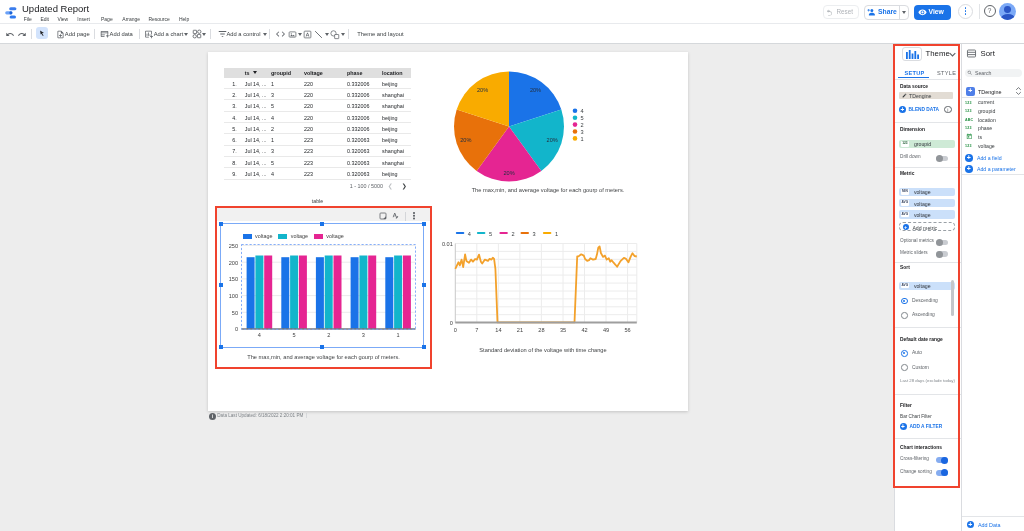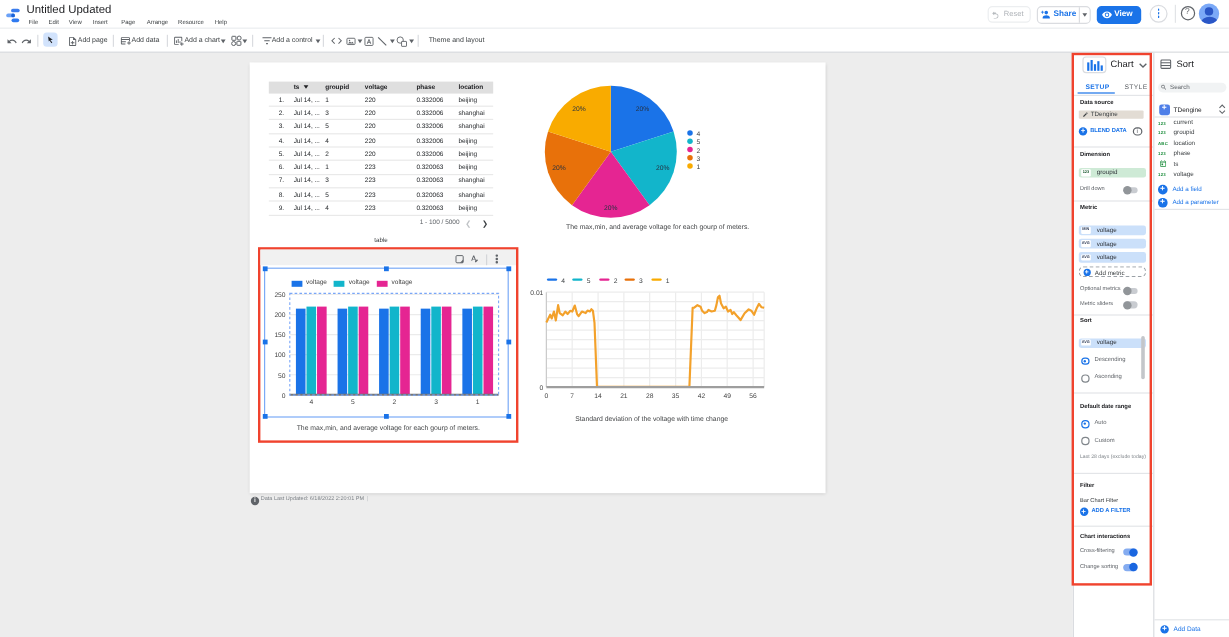"Untitled Updated" div.abs { text: Untitled Updated -> Updated Report }
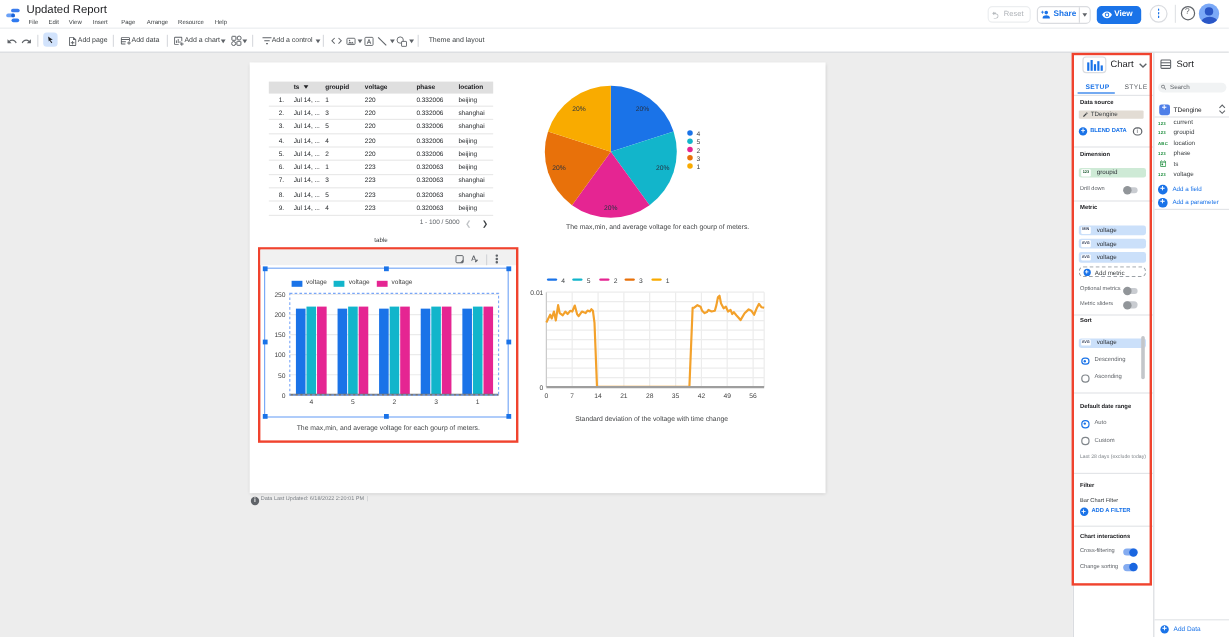"Chart" div.abs { text: Chart -> Theme }
